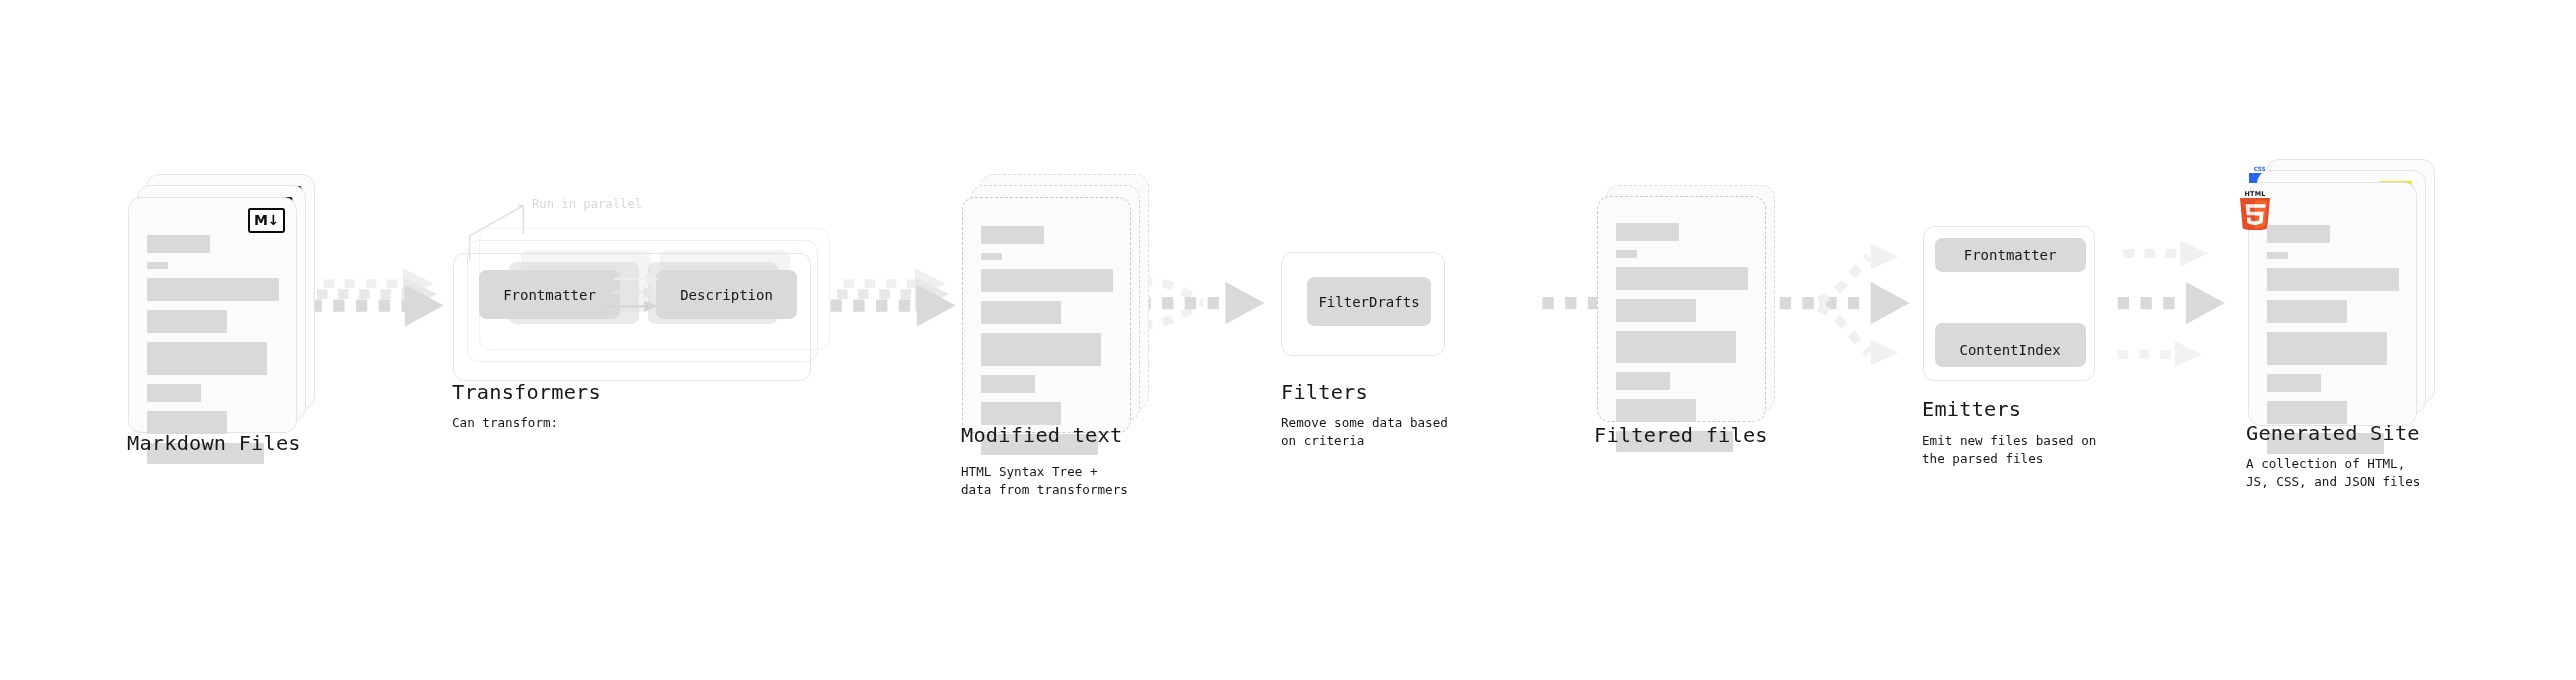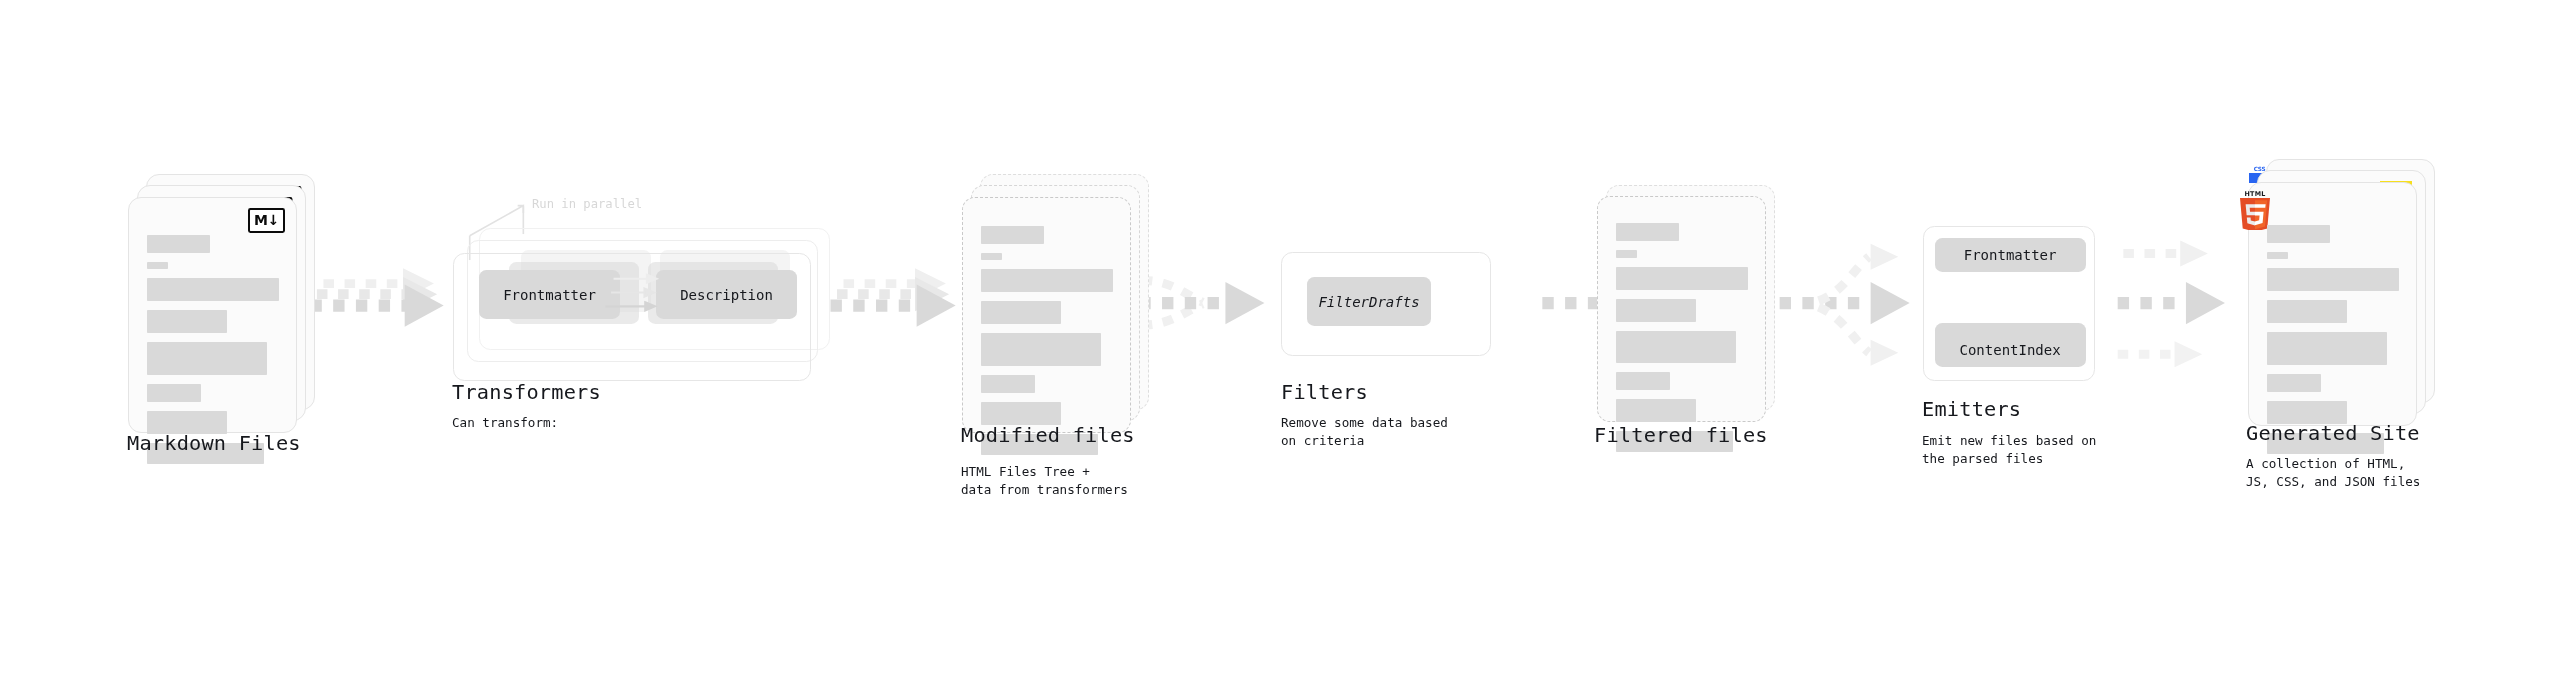"FilterDrafts" div.groupbox { font-style: italic -> none; width: 210px -> 164px }
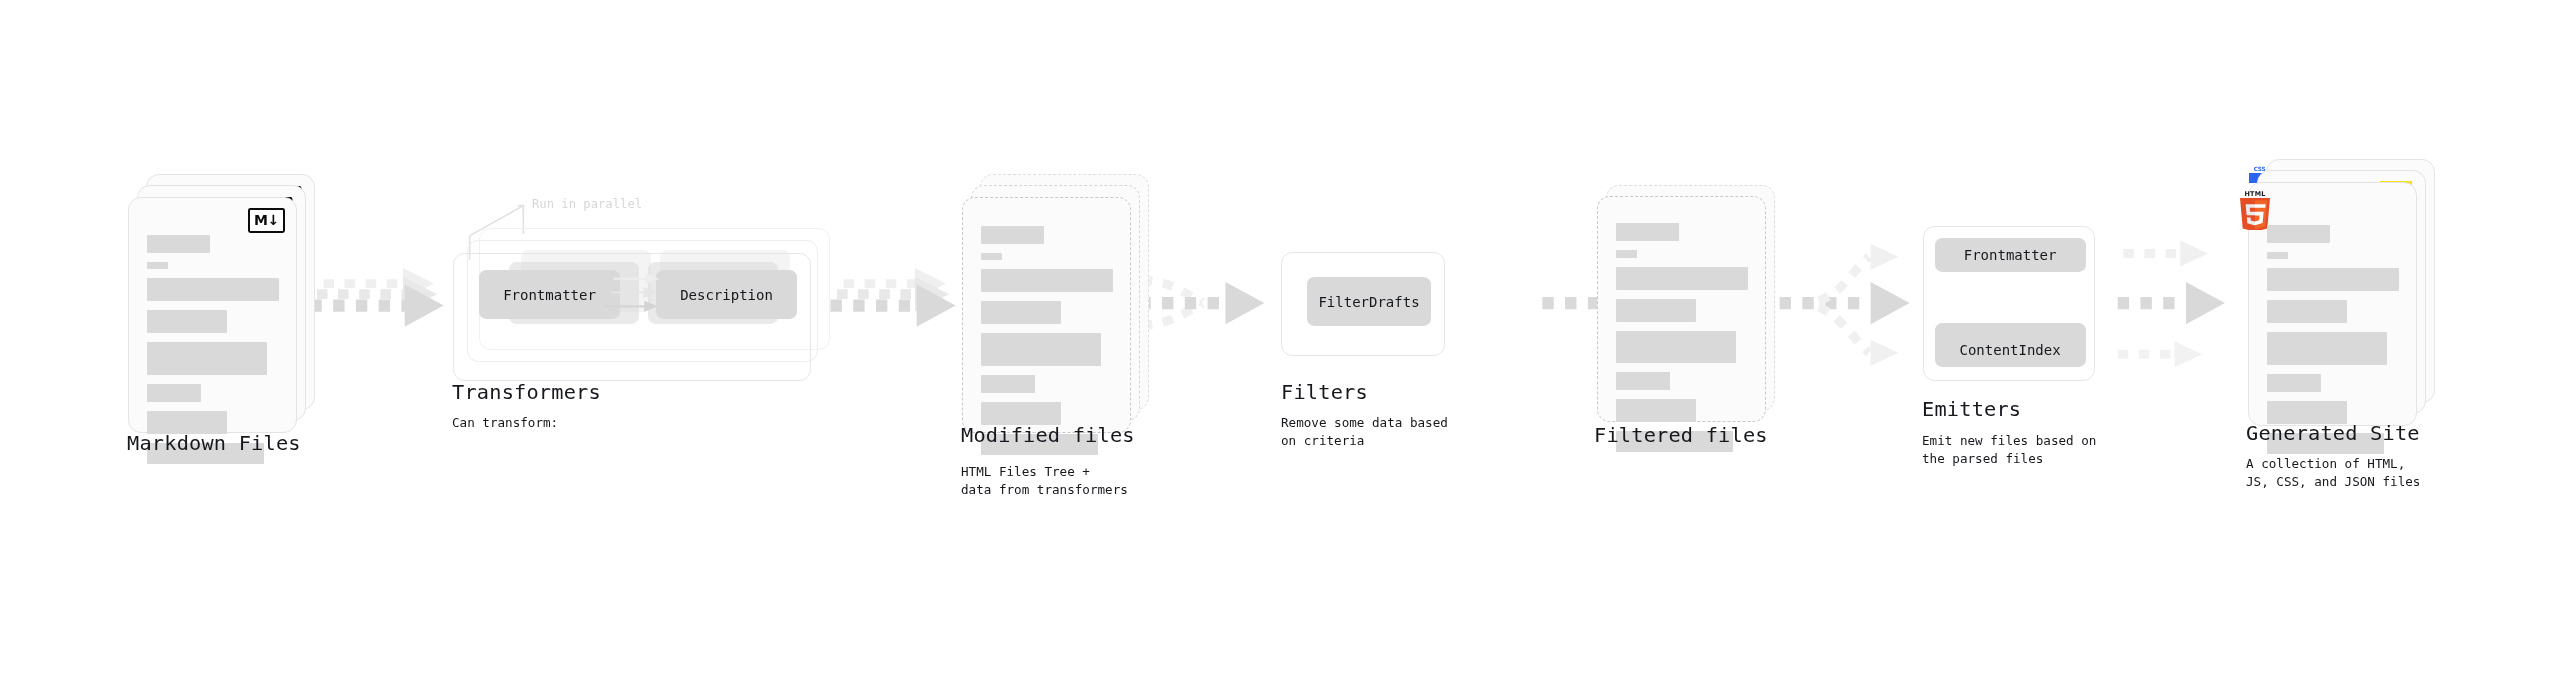"Modified files" div.caption-title { text: files -> text }
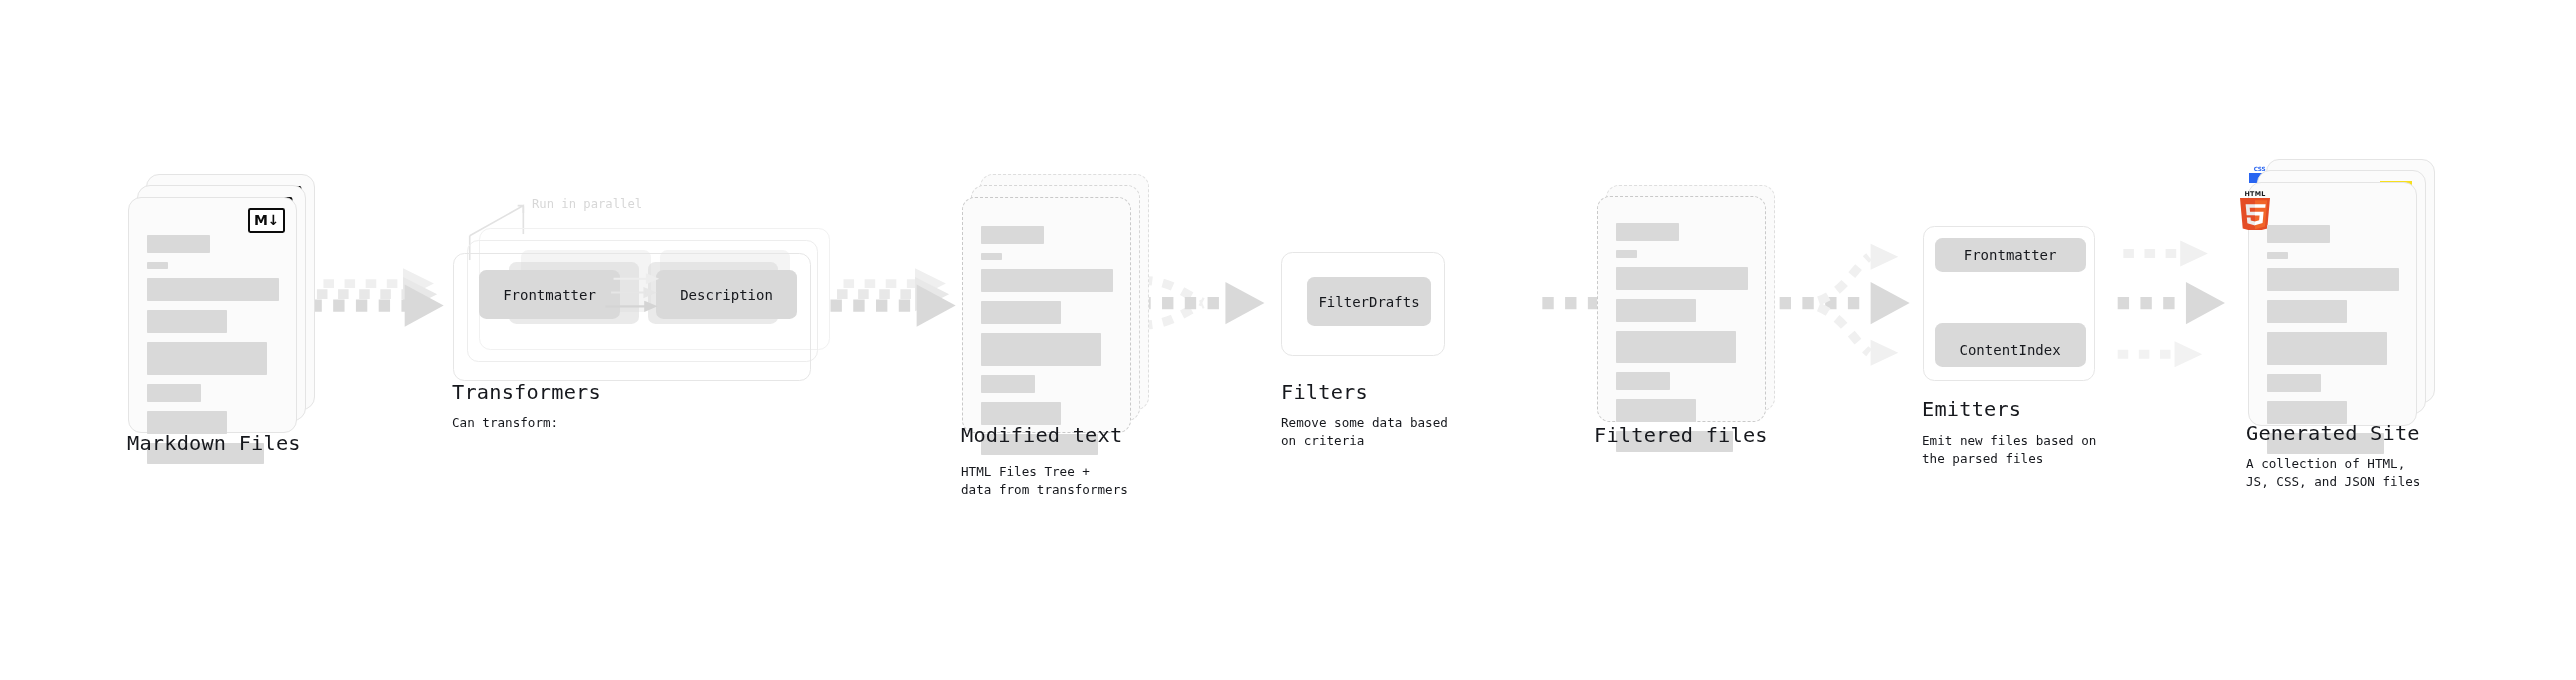"HTML Files Tree +" div.caption-sub { text: Files -> Syntax }
